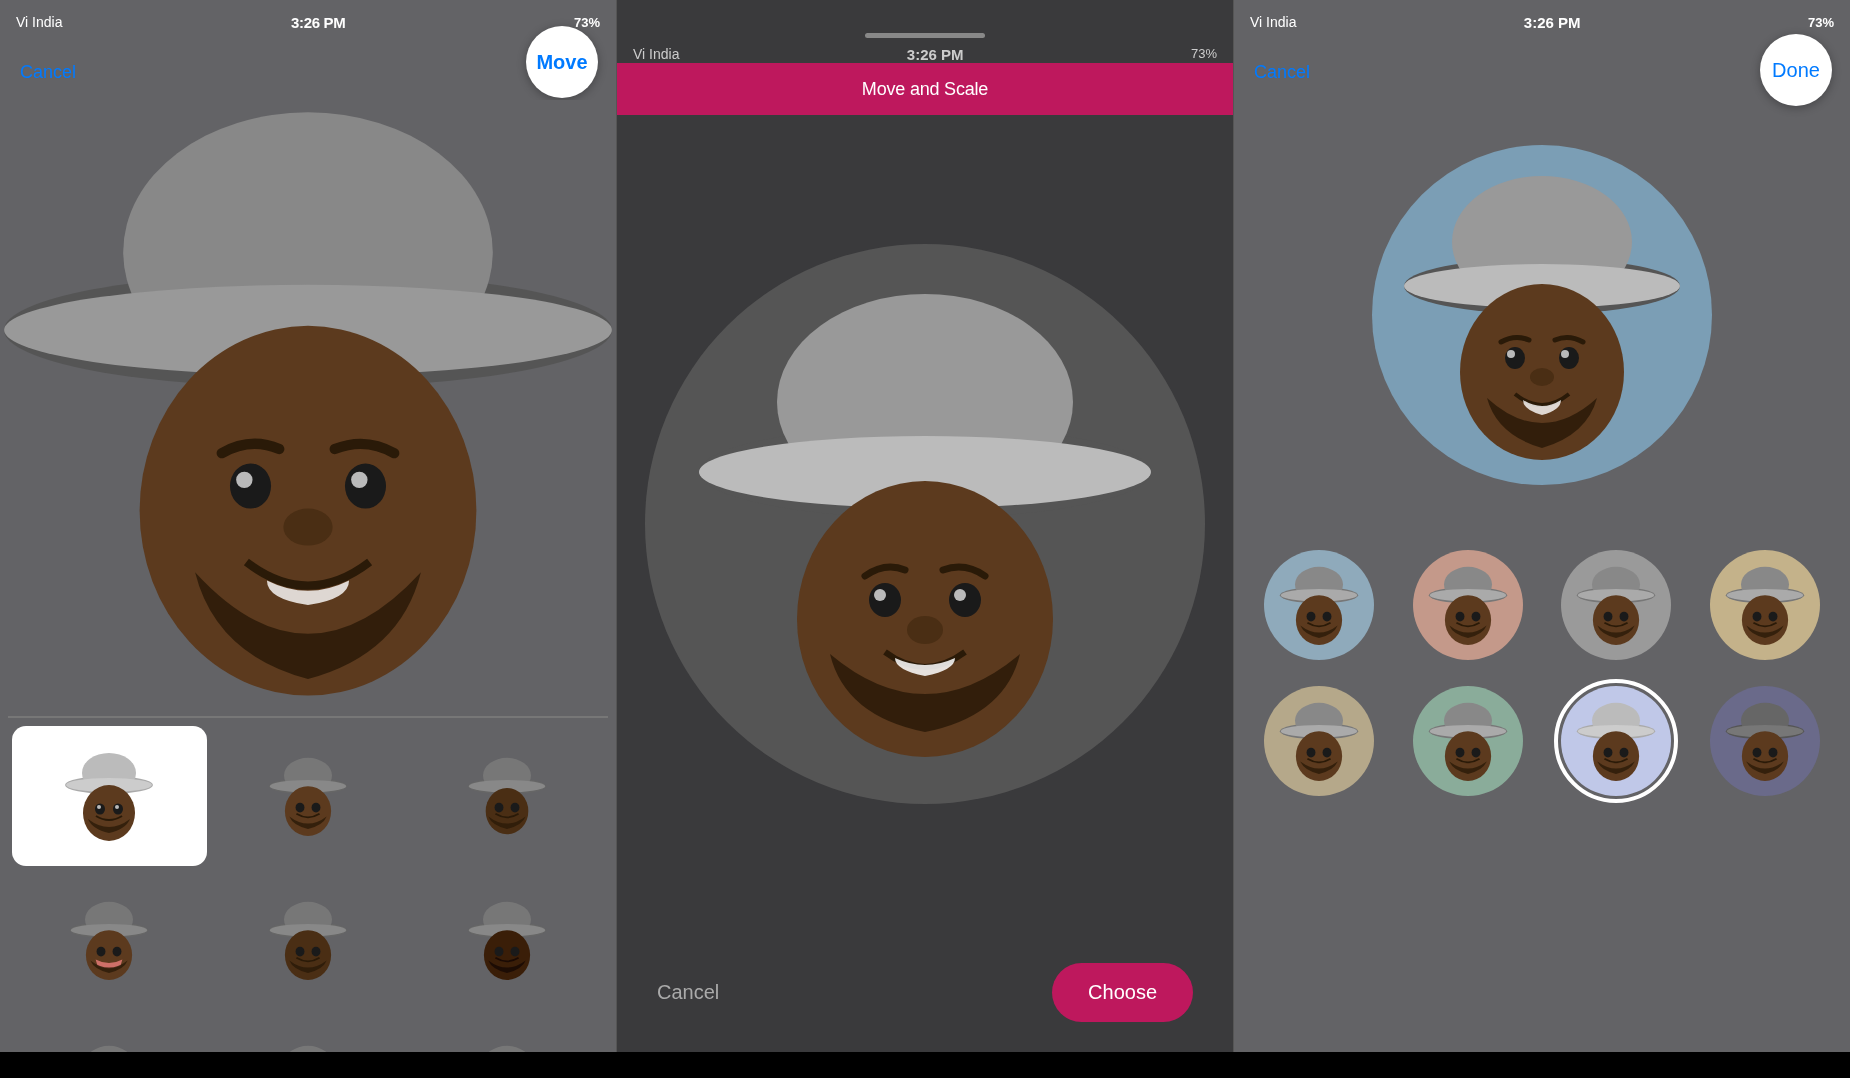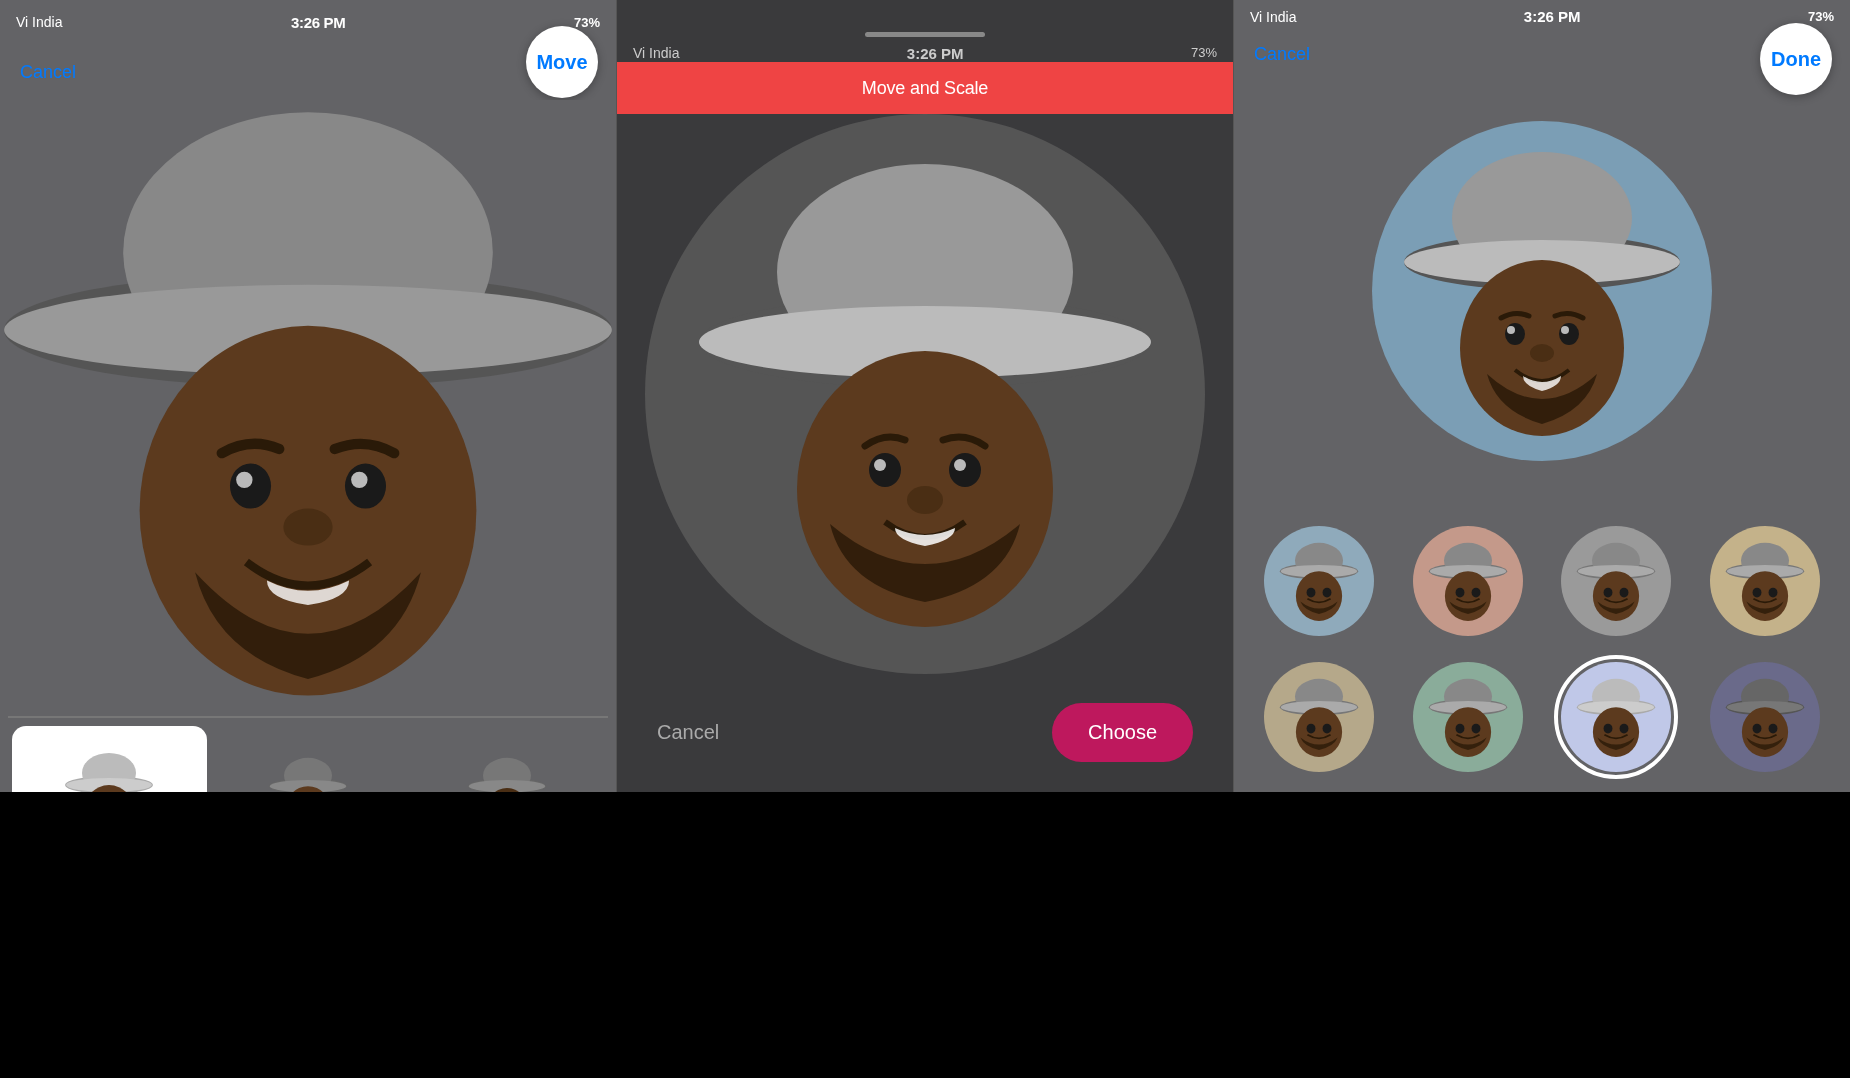"Vi India" .panel { height: 792px -> 1052px }
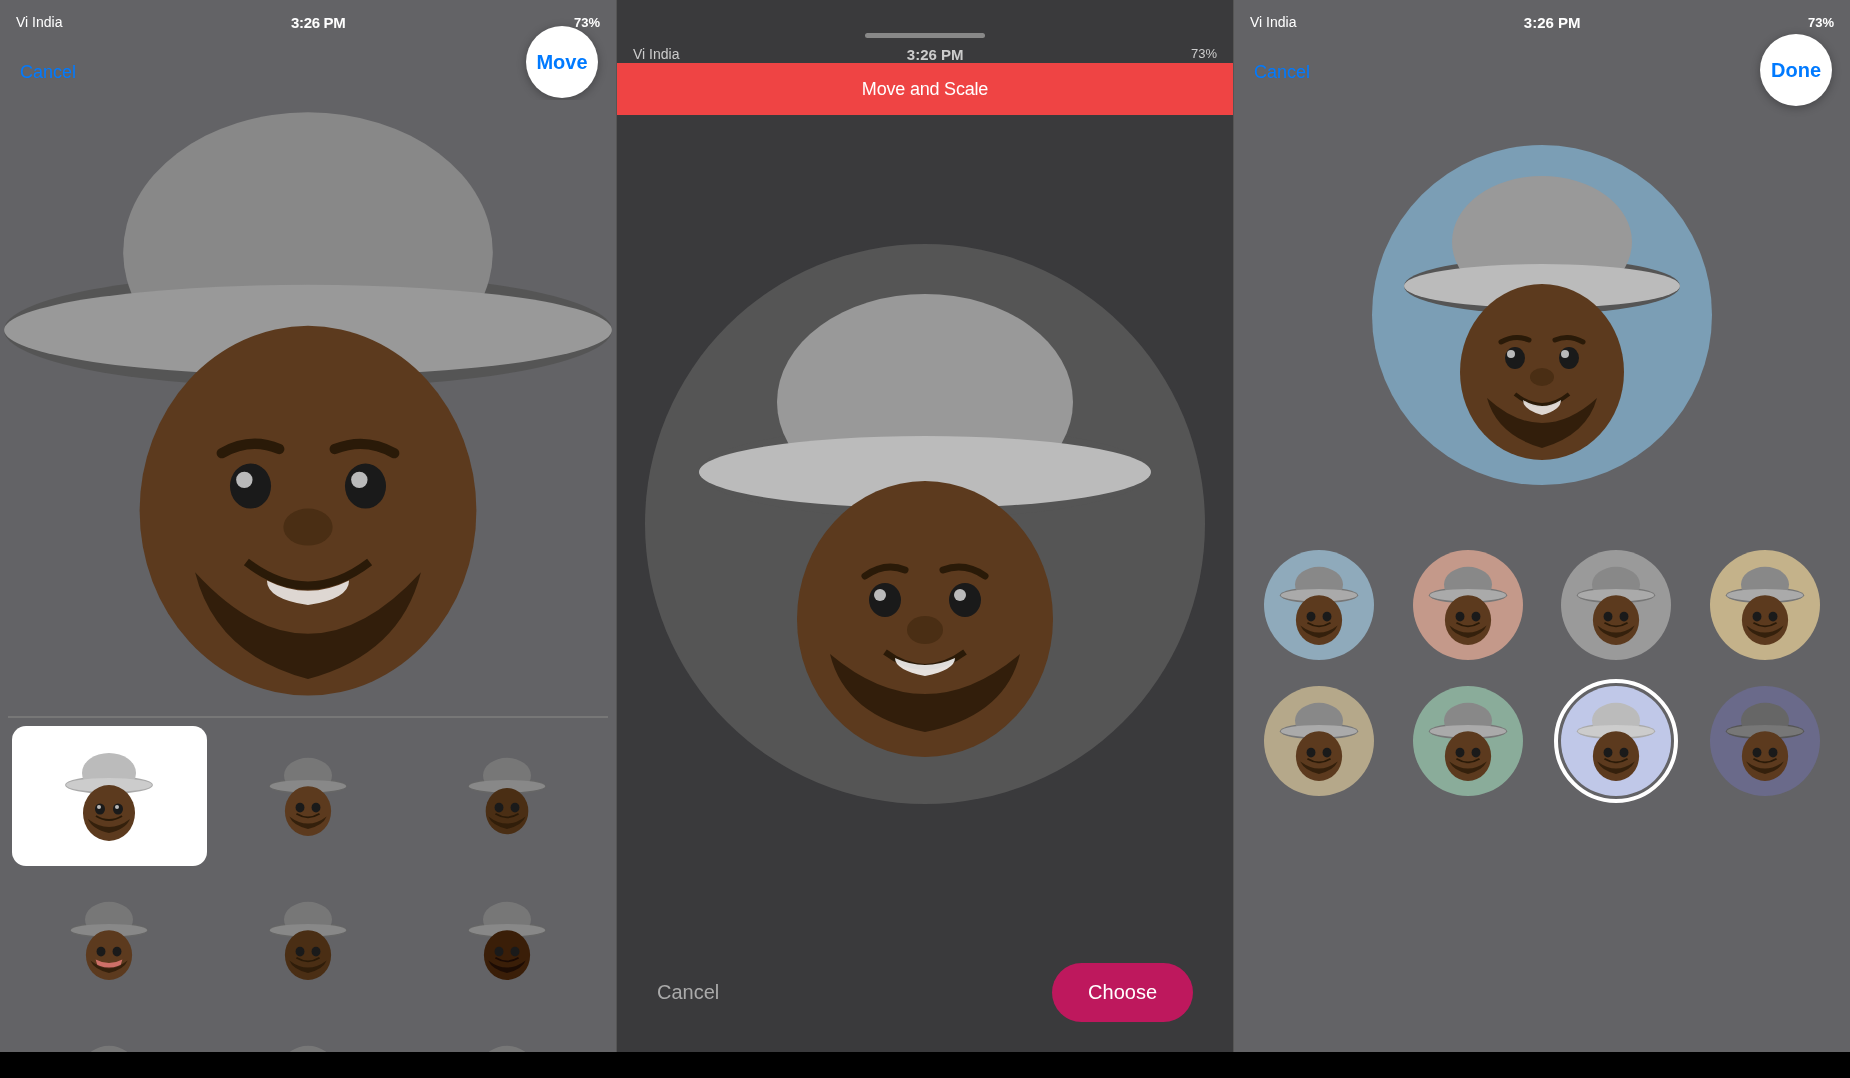"Done" .panel-3 .done-btn { font-weight: 700 -> 400 }
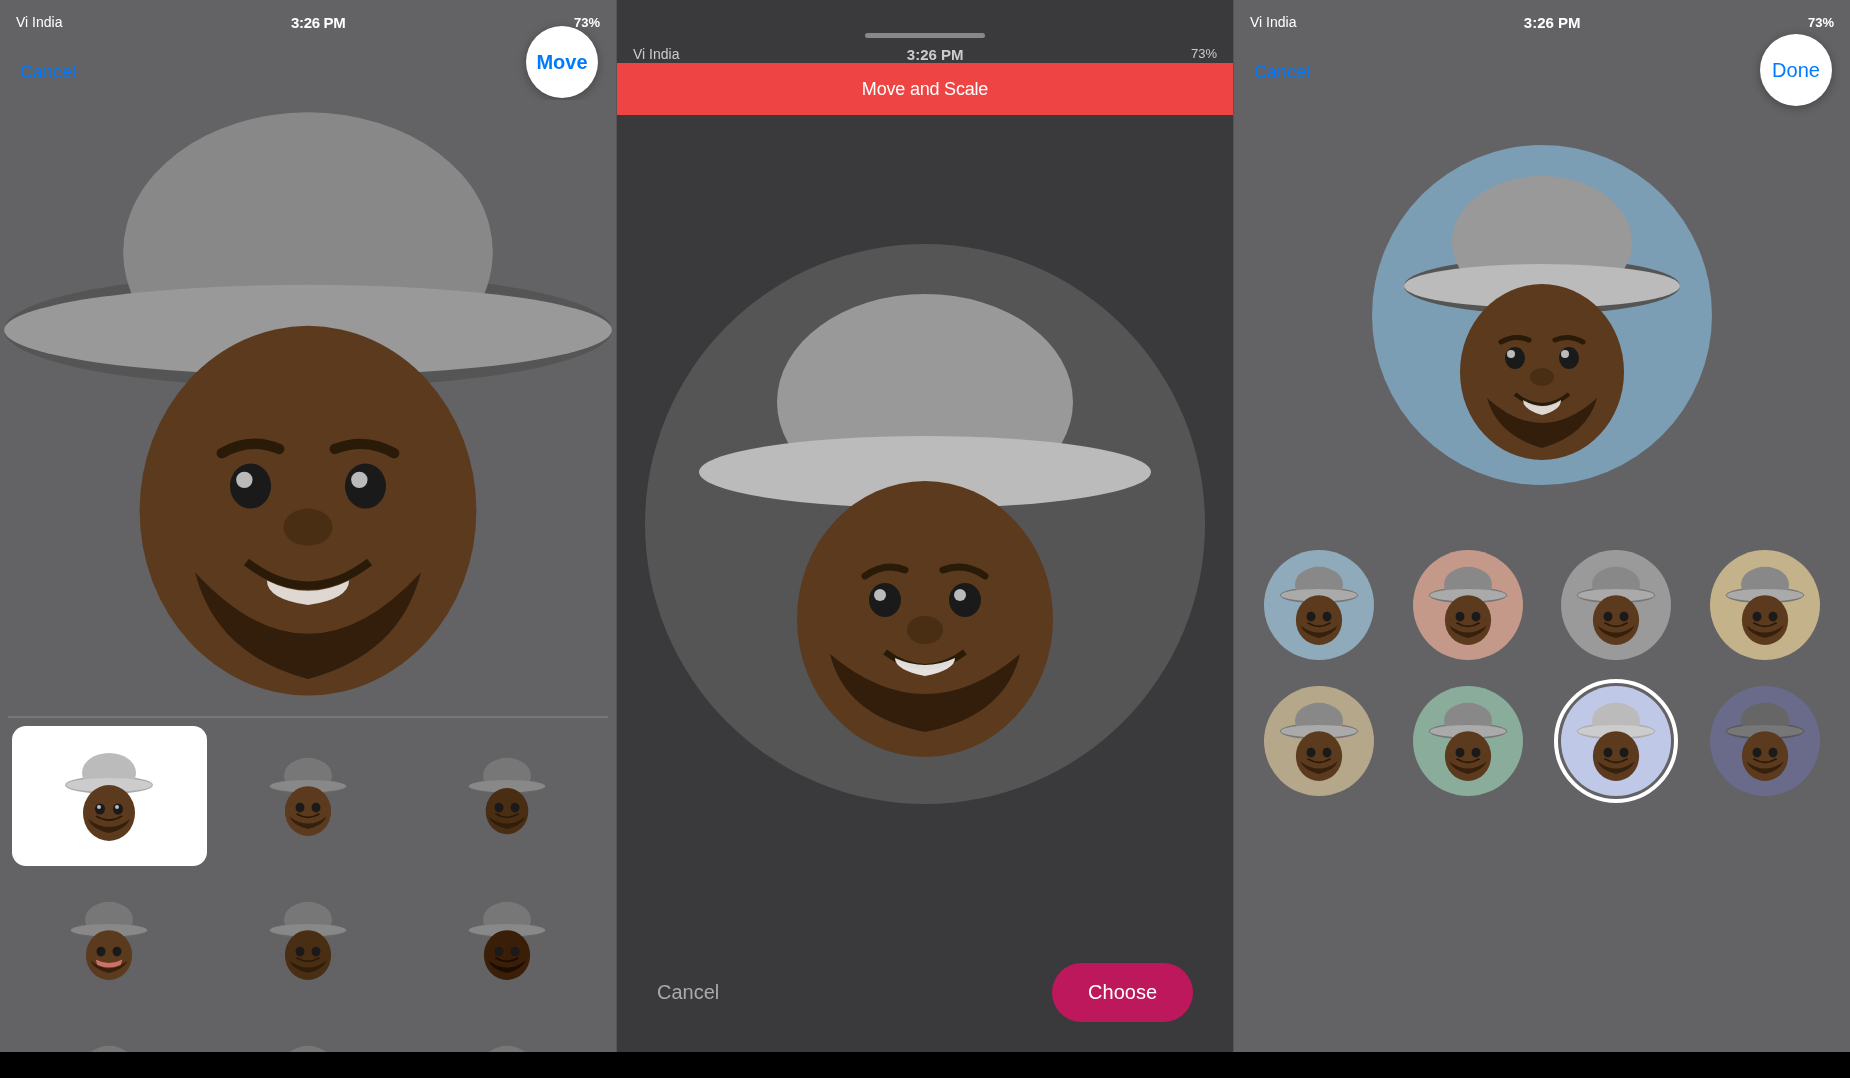"Move and Scale" .panel-2 .title-bar { background: #ef4444 -> #be185d }
